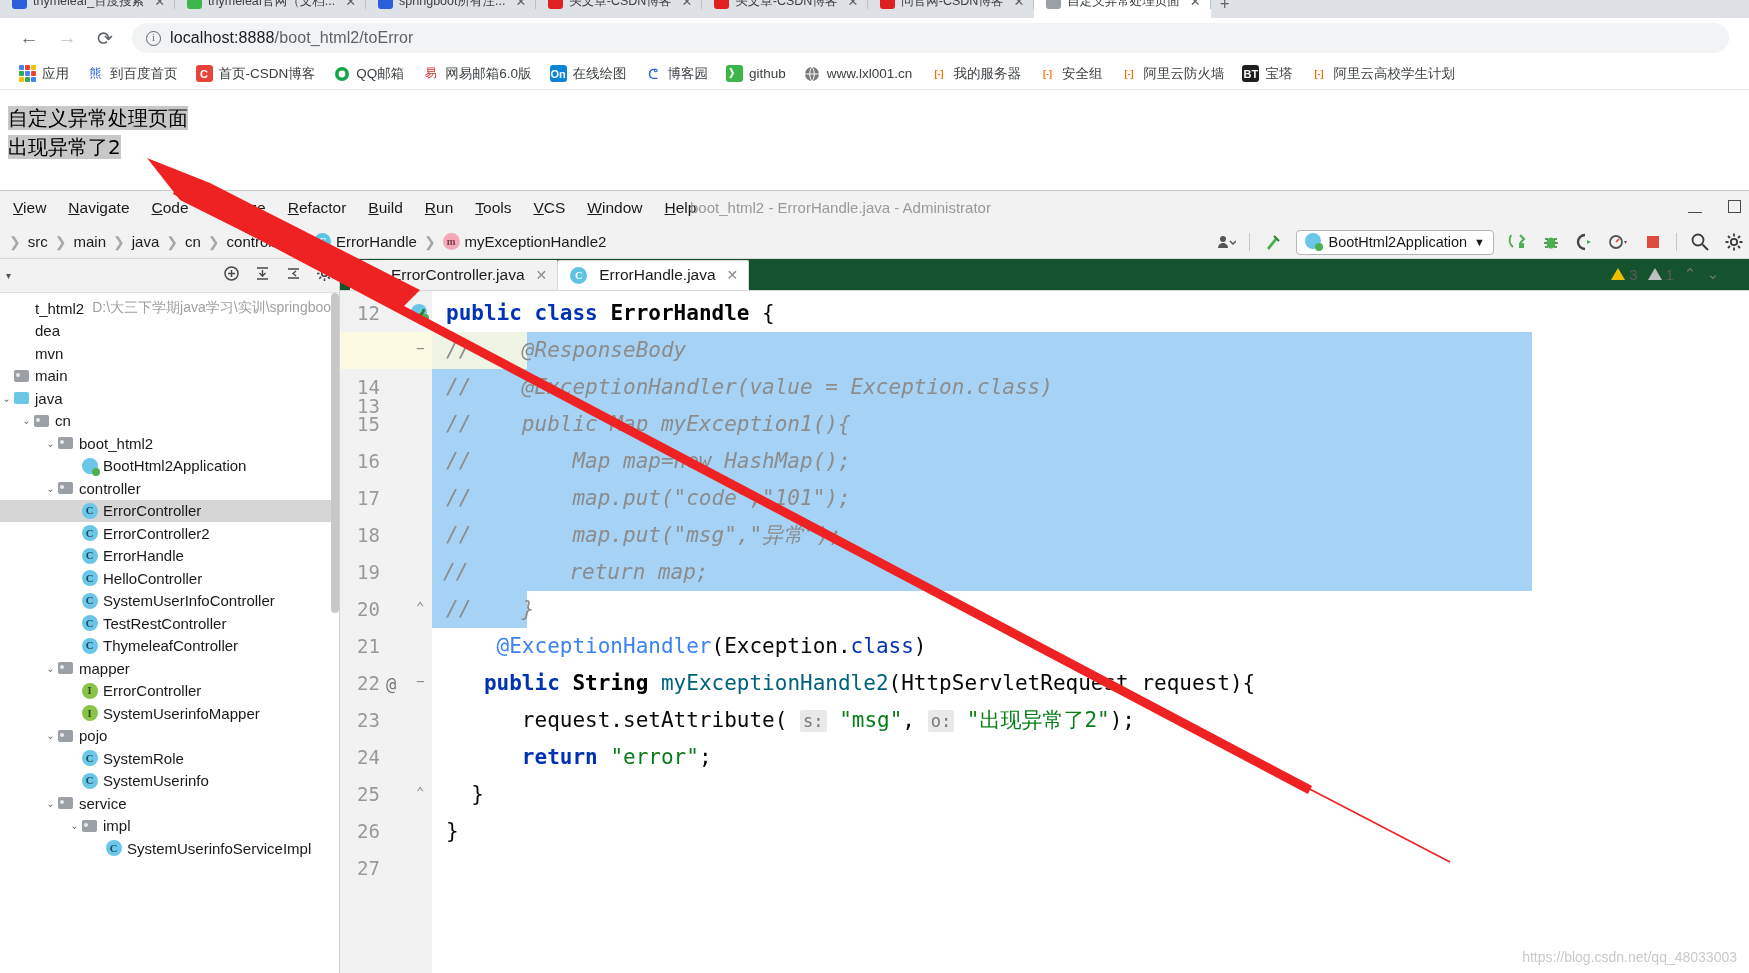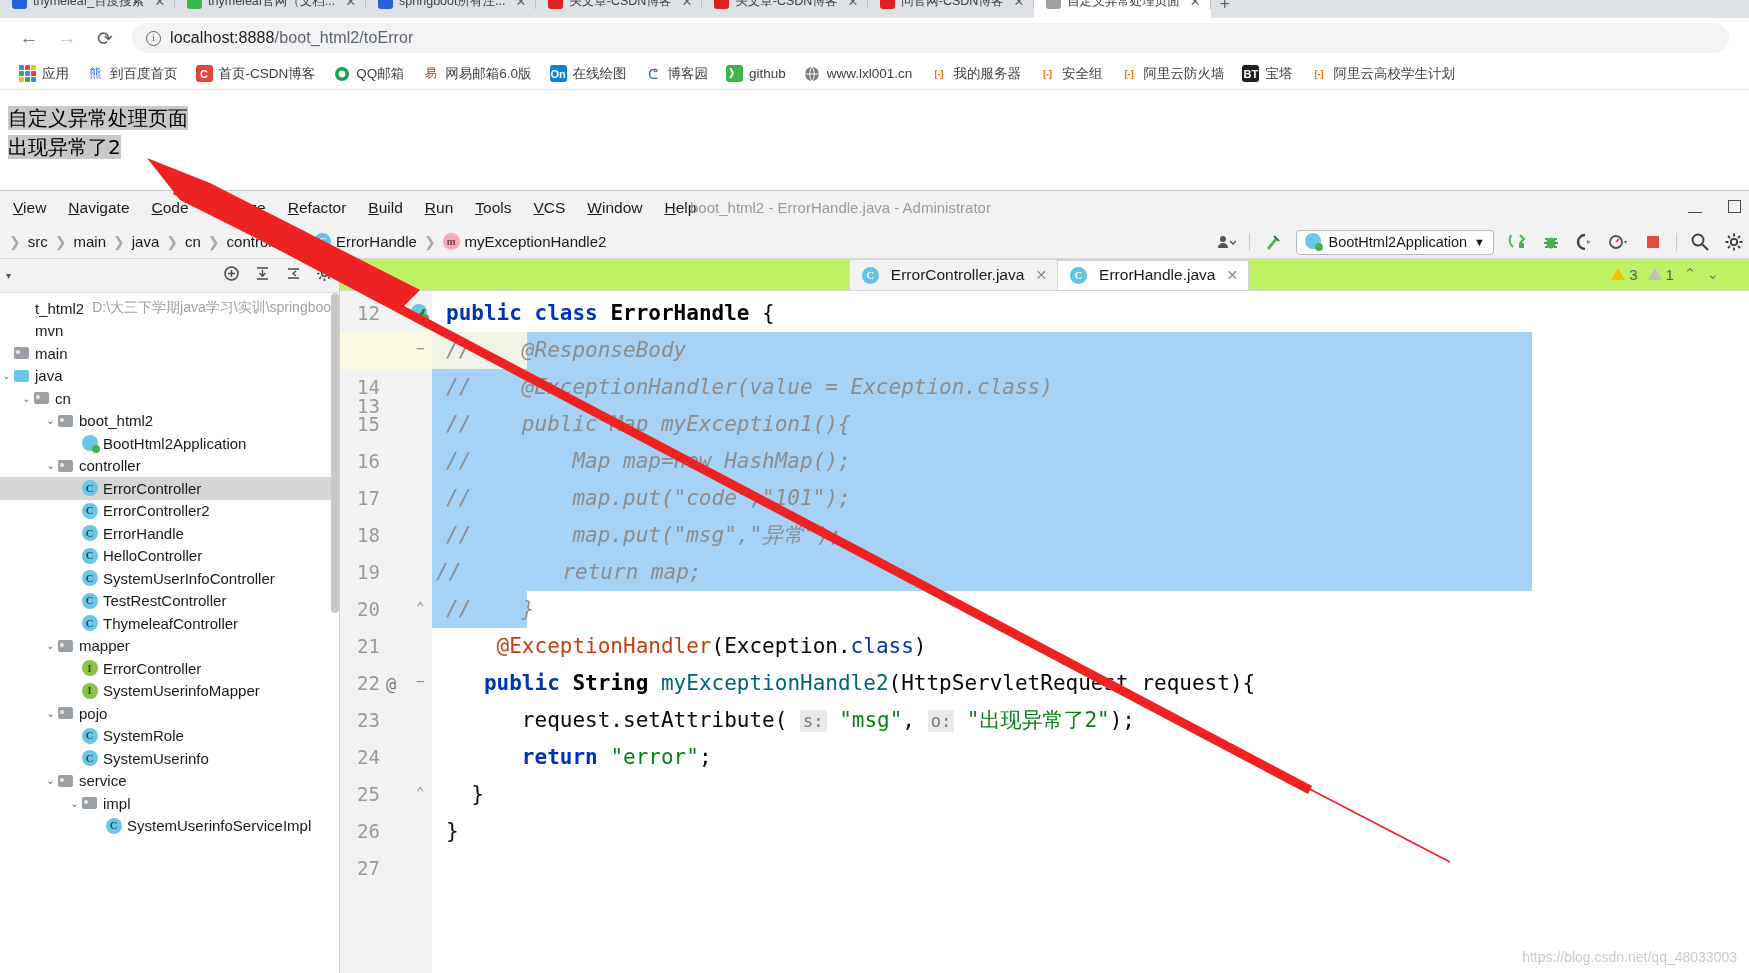"ErrorController.java" .ed-tabs { background: #bef264 -> #14532d; justify-content: center -> none }
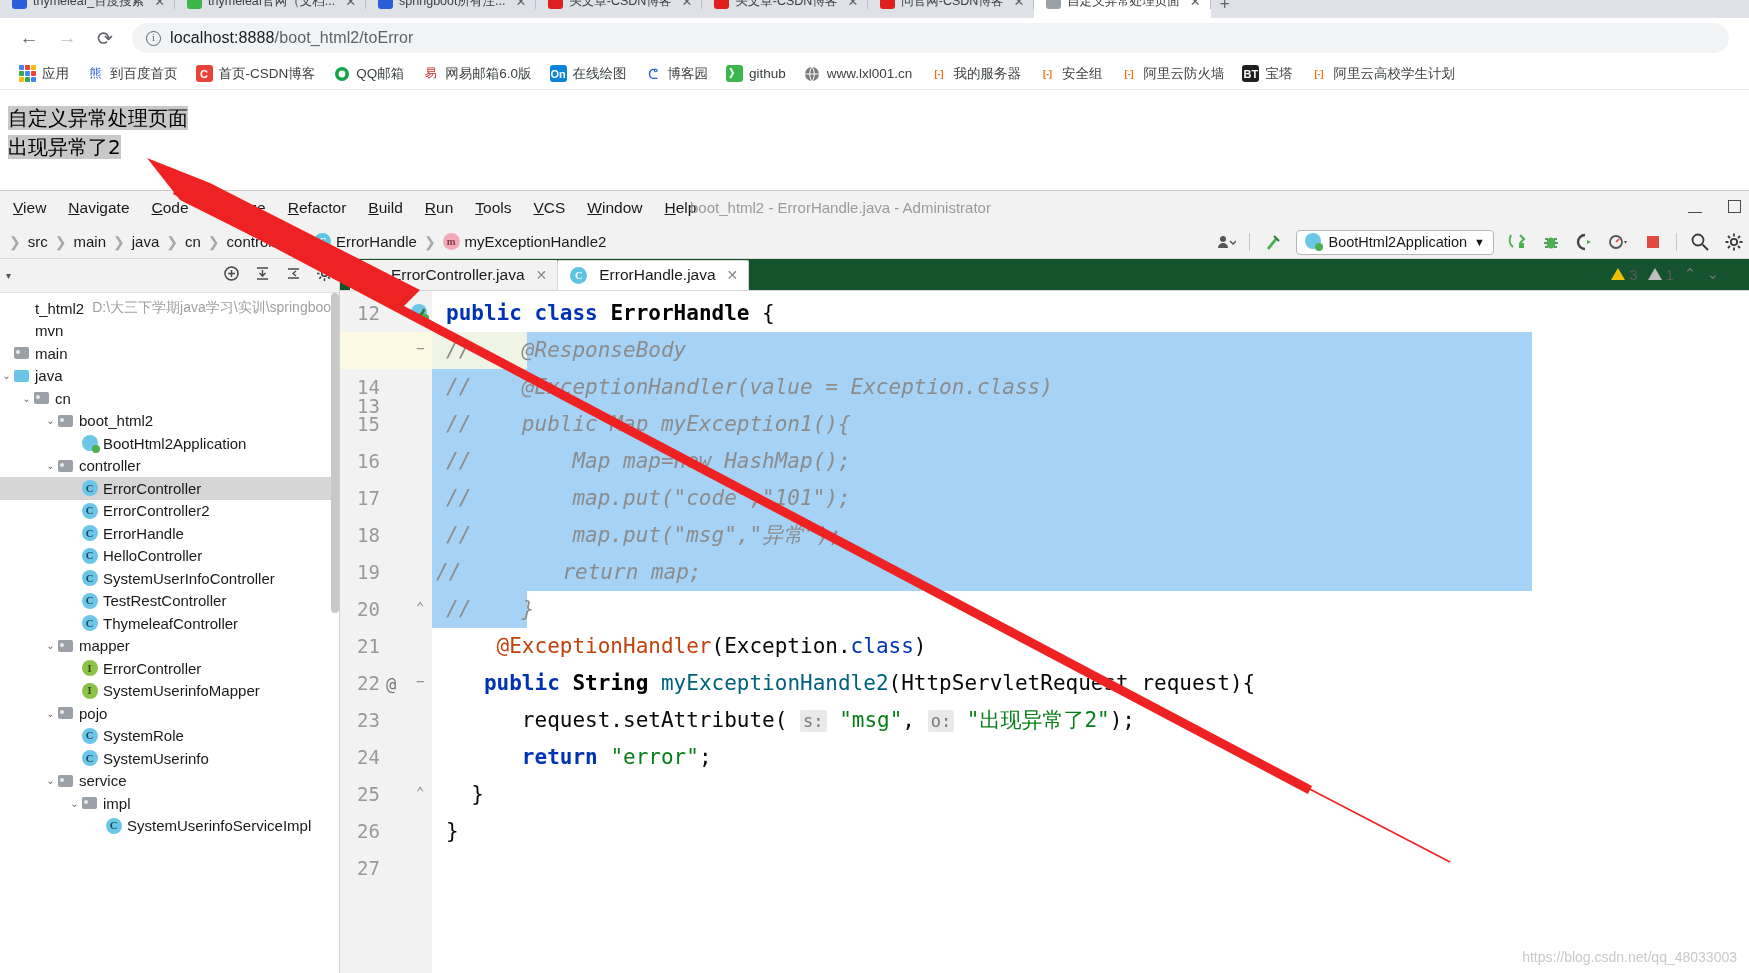"dea" div.trow { html: none -> <div> <span></span> <span></span> <span>dea</span> </div> }
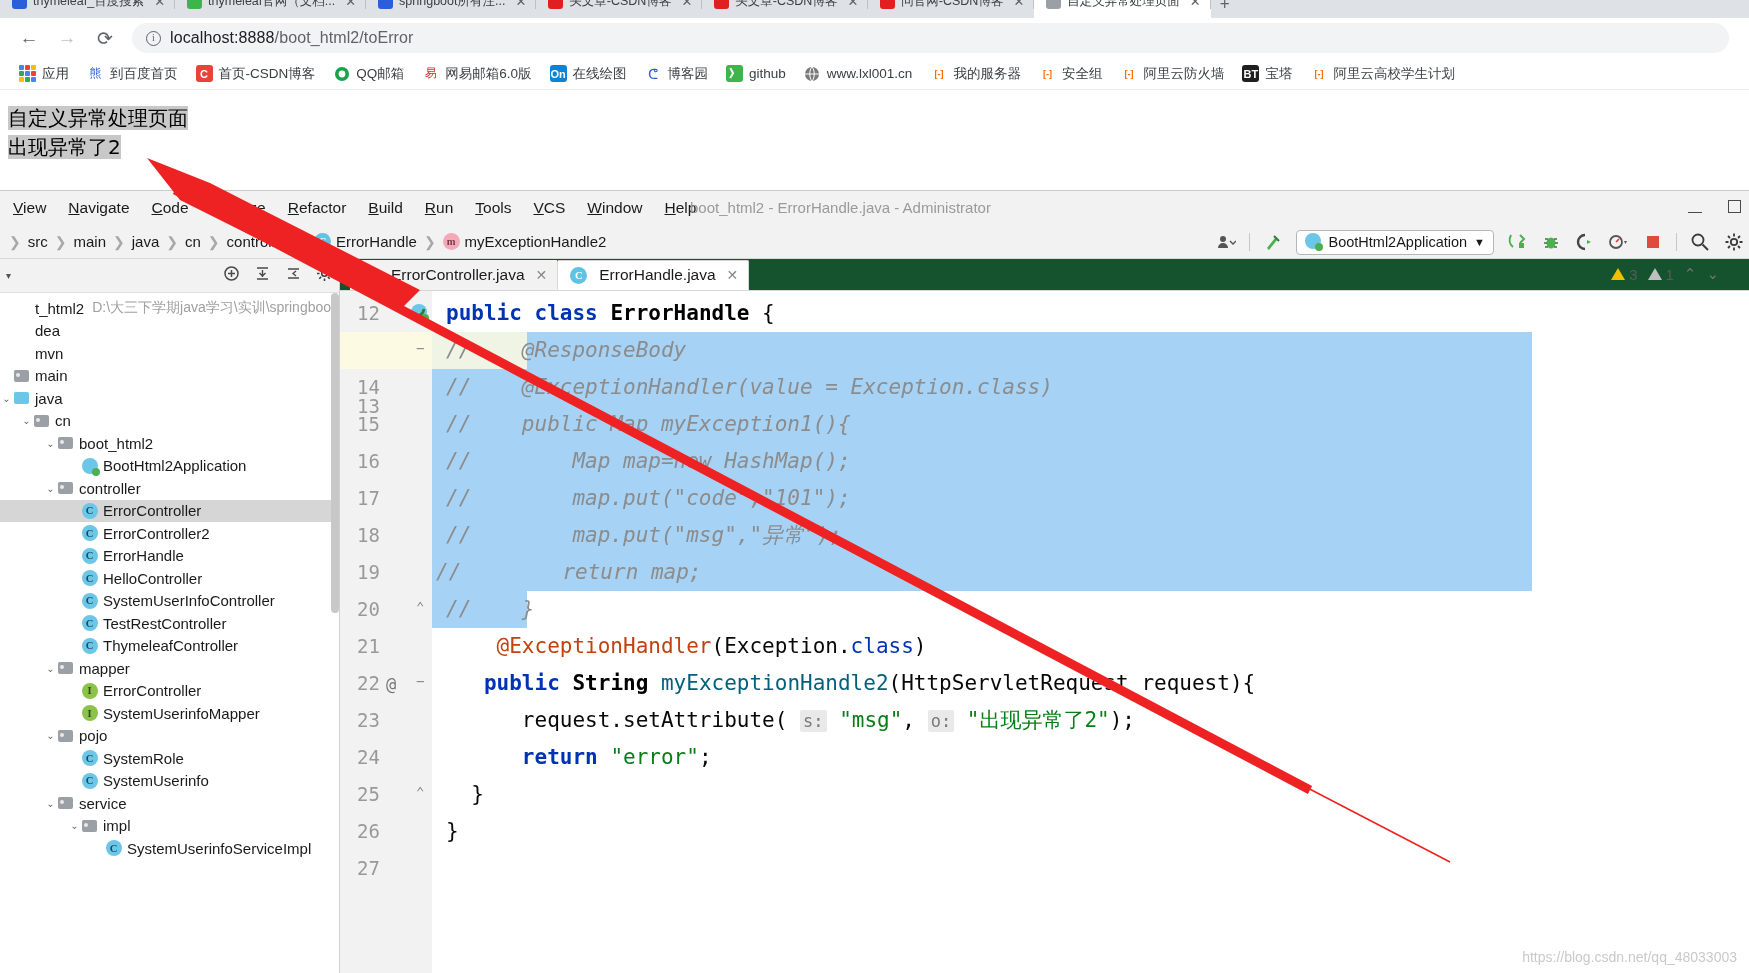"// return map;" div.cl { left: 4px -> 11px }
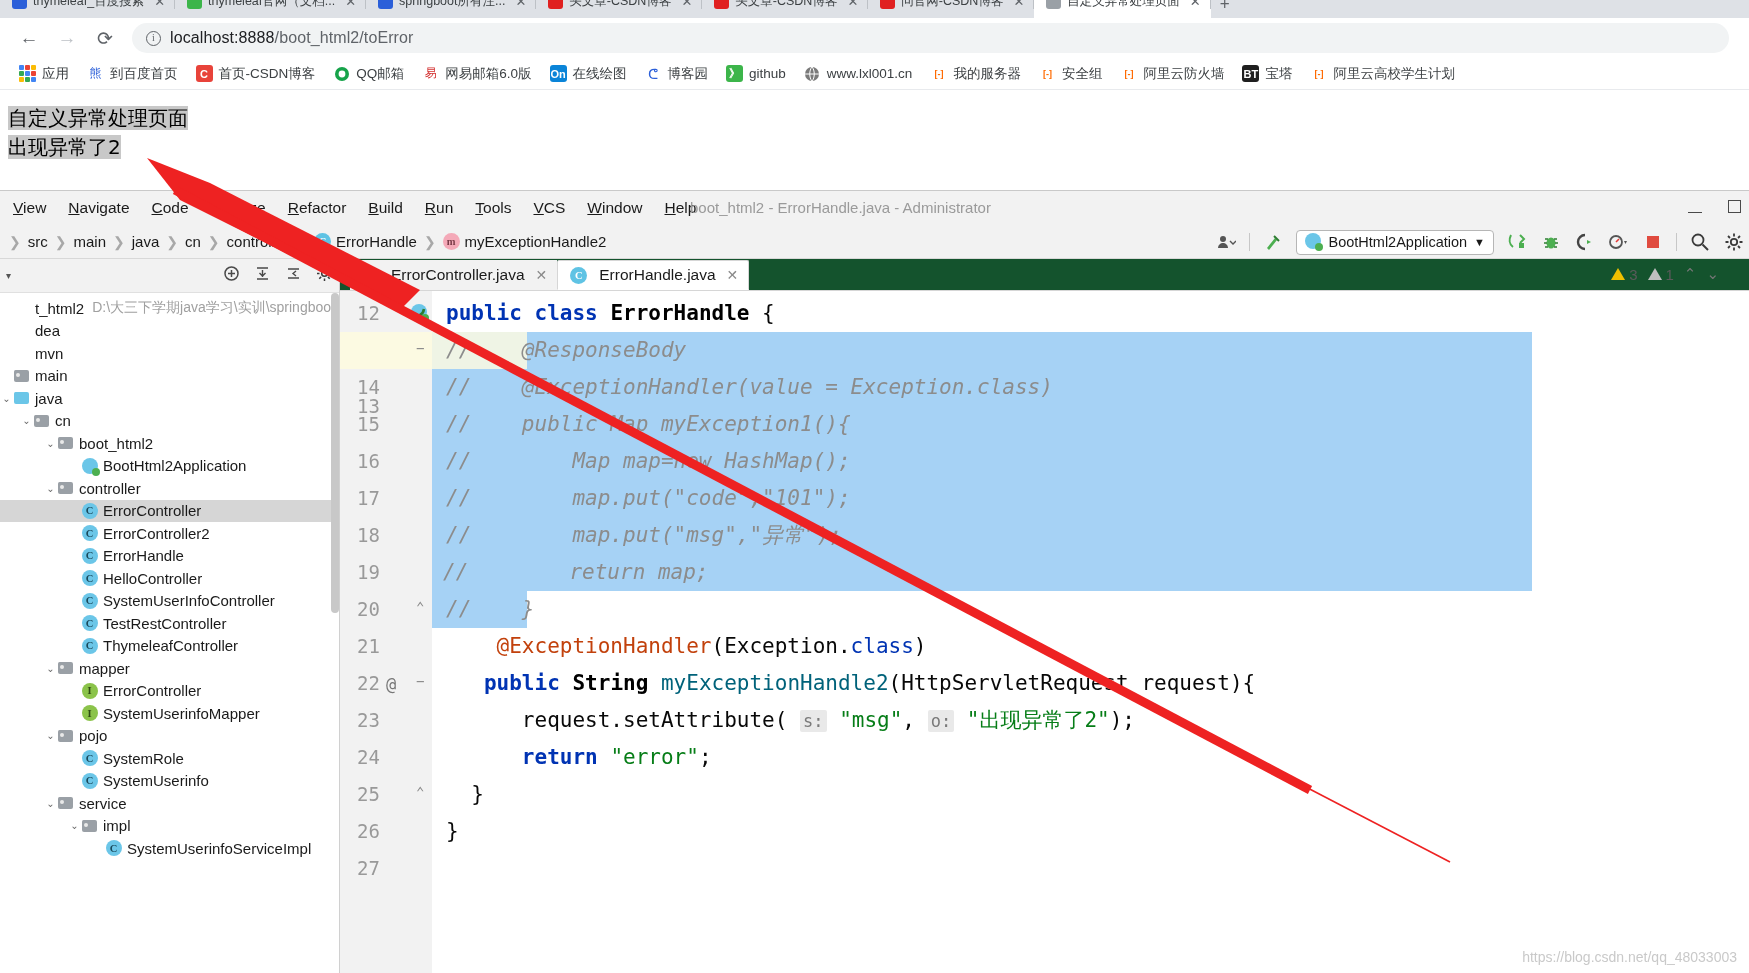"@ExceptionHandler" .ann { color: #c2410c -> #3b82f6 }
